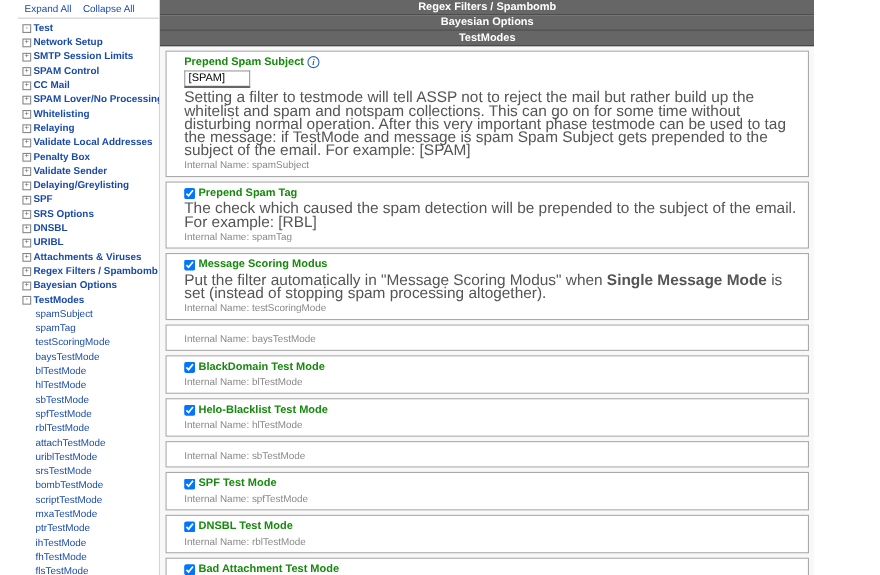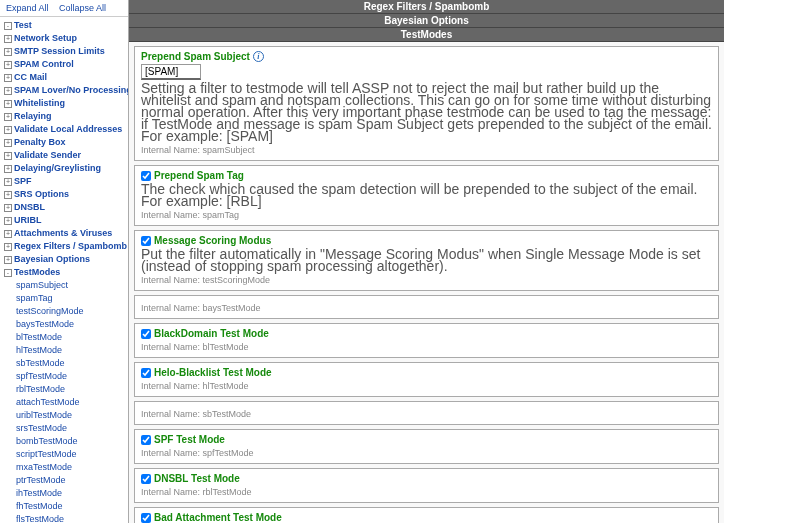"Expand All Collapse All" .layout { margin-left: none -> 16px }
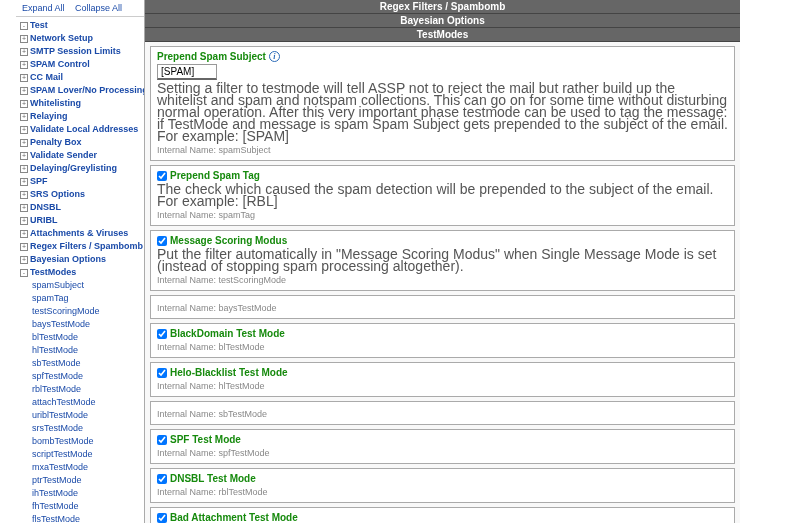"Prepend Spam Subject" .section { padding: 4px 6px 5px 6px -> 4px 6px 5px 16px }
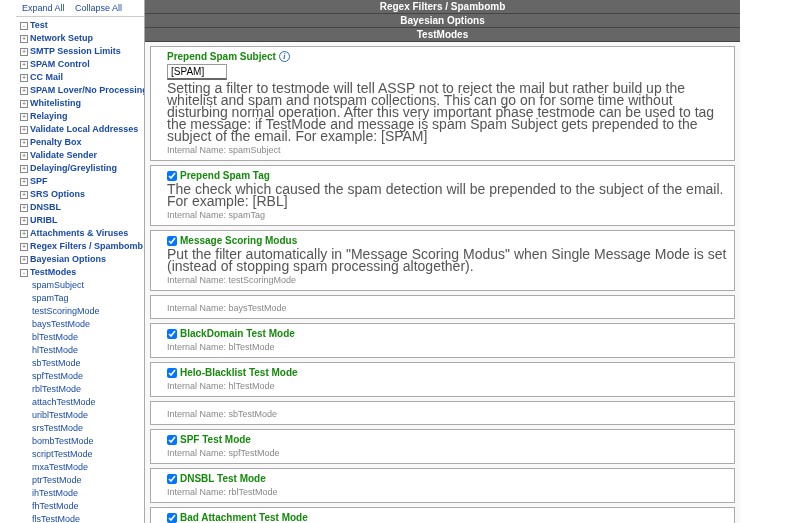"Single Message Mode" .desc b { font-weight: normal -> bold }
